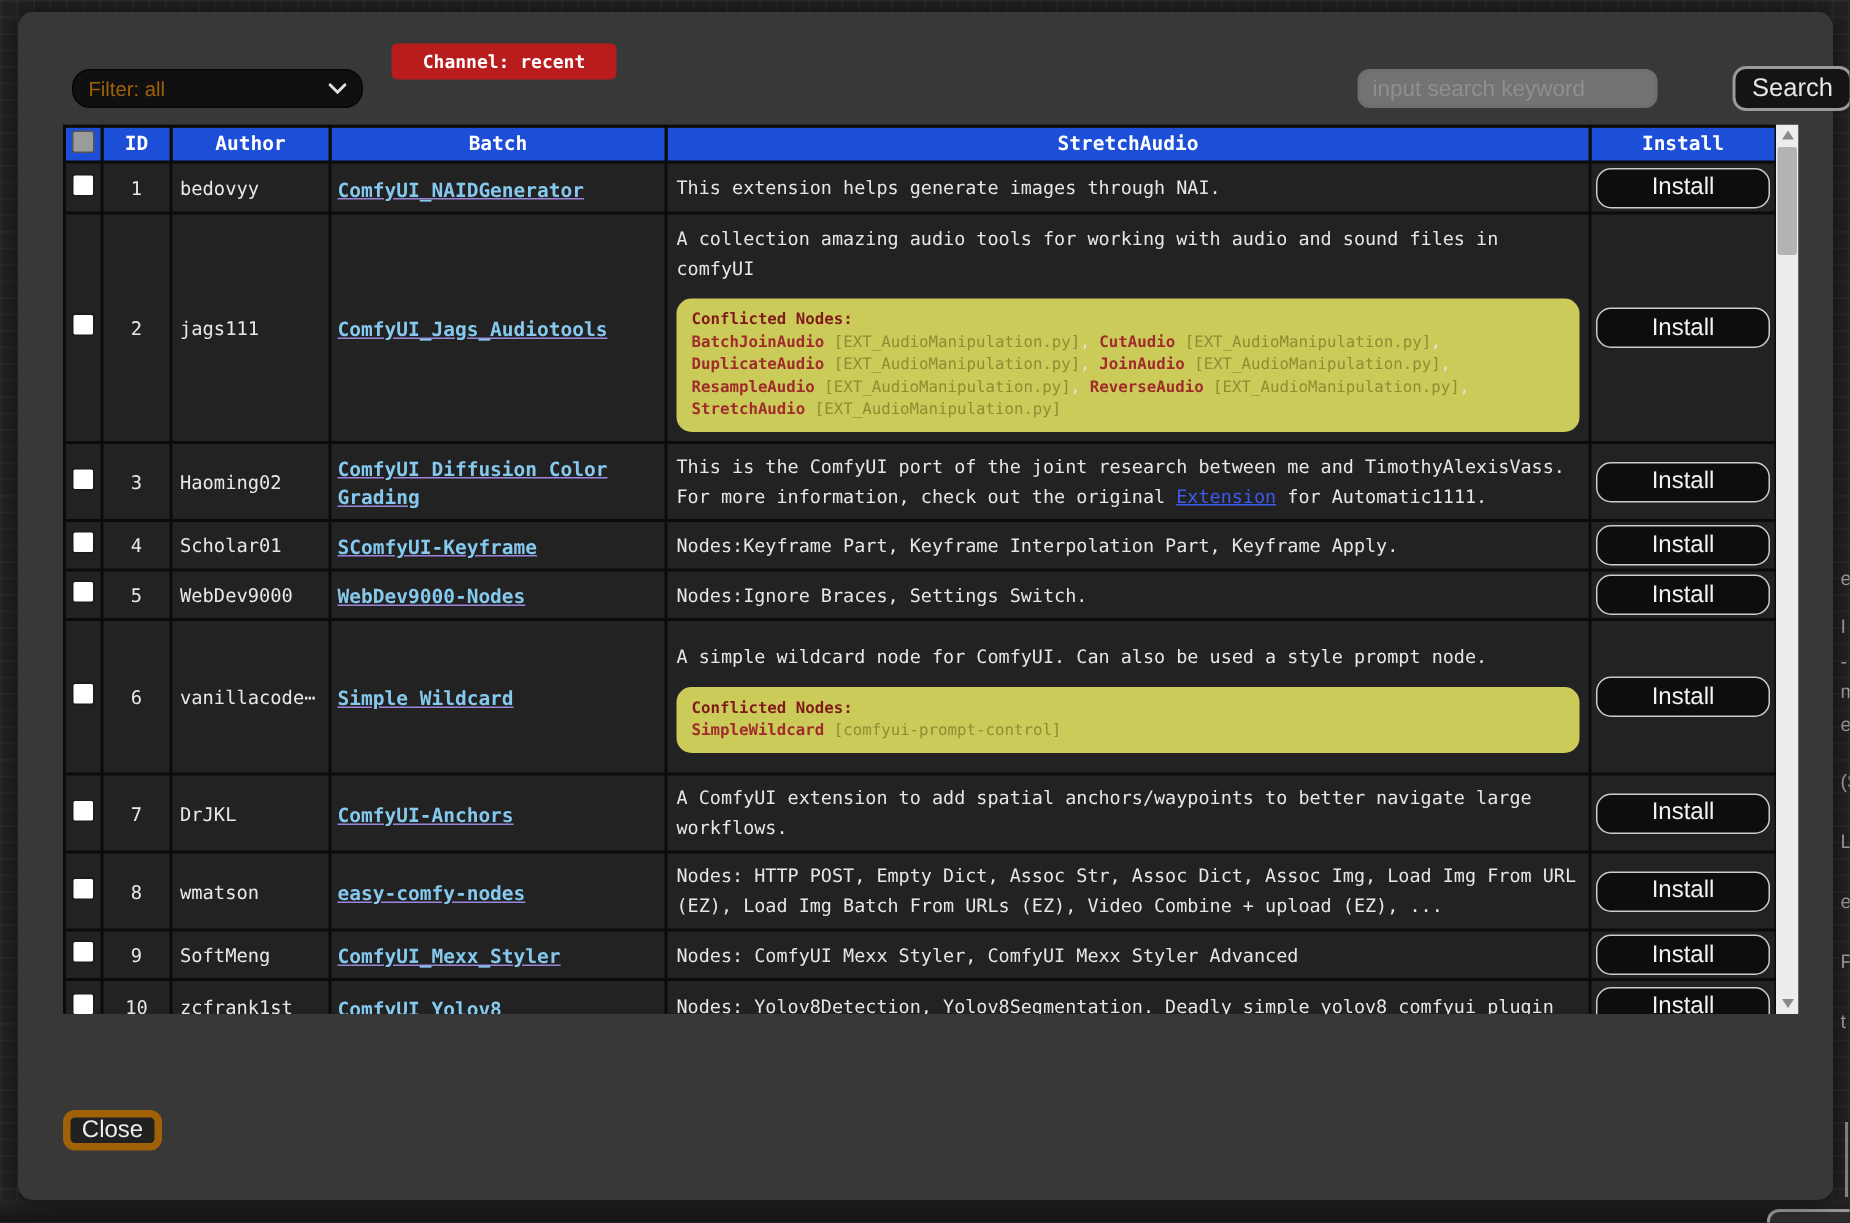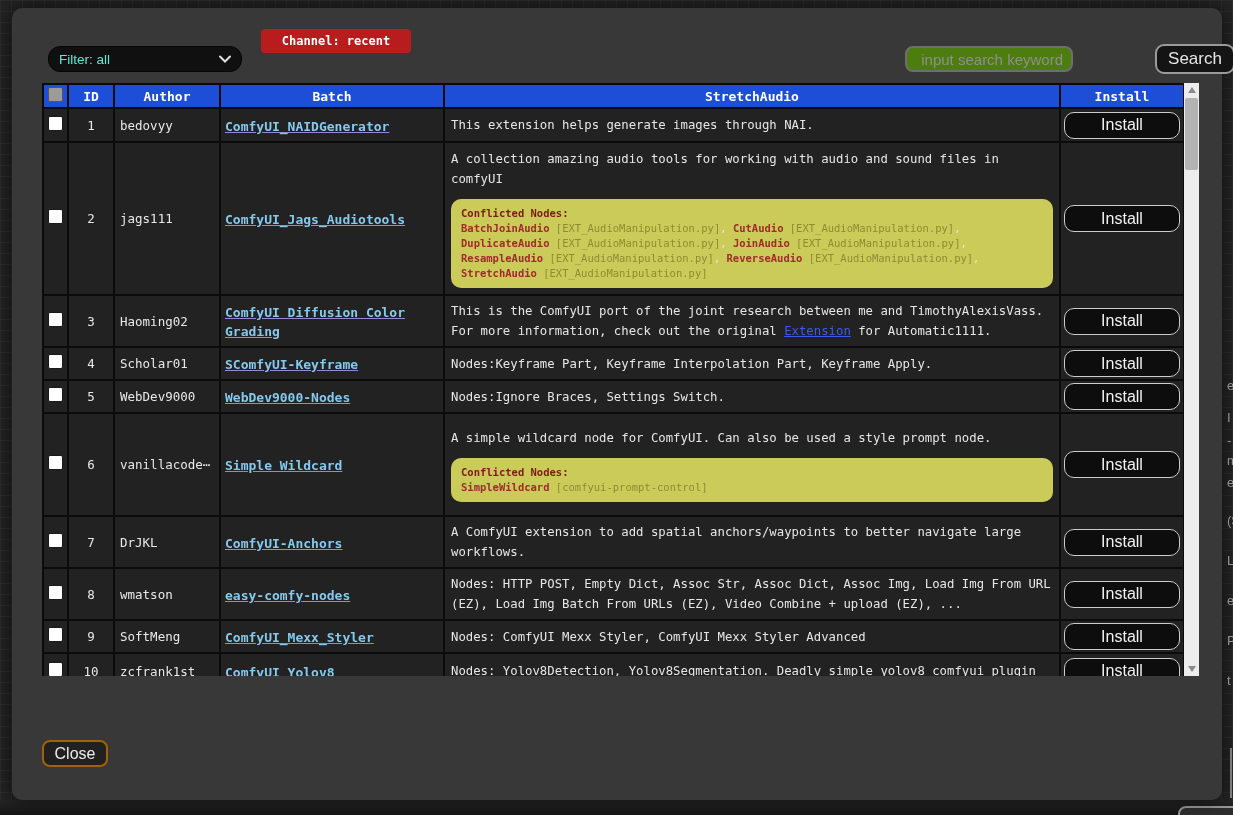"Filter: all" .filter-select { color: #5eead4 -> #a16207 }
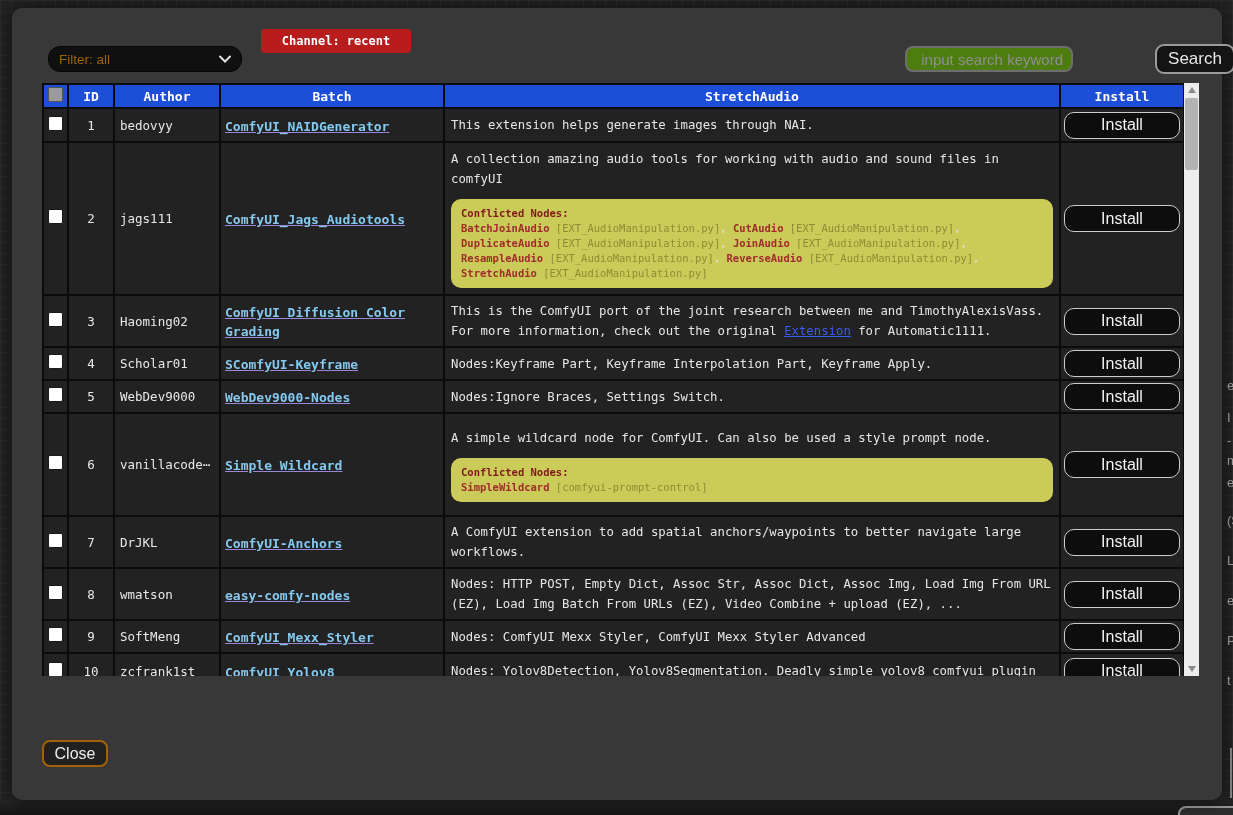"input search keyword" .search-input { background: #4d7c0f -> #737373; text-align: right -> none; width: 168px -> 200px }
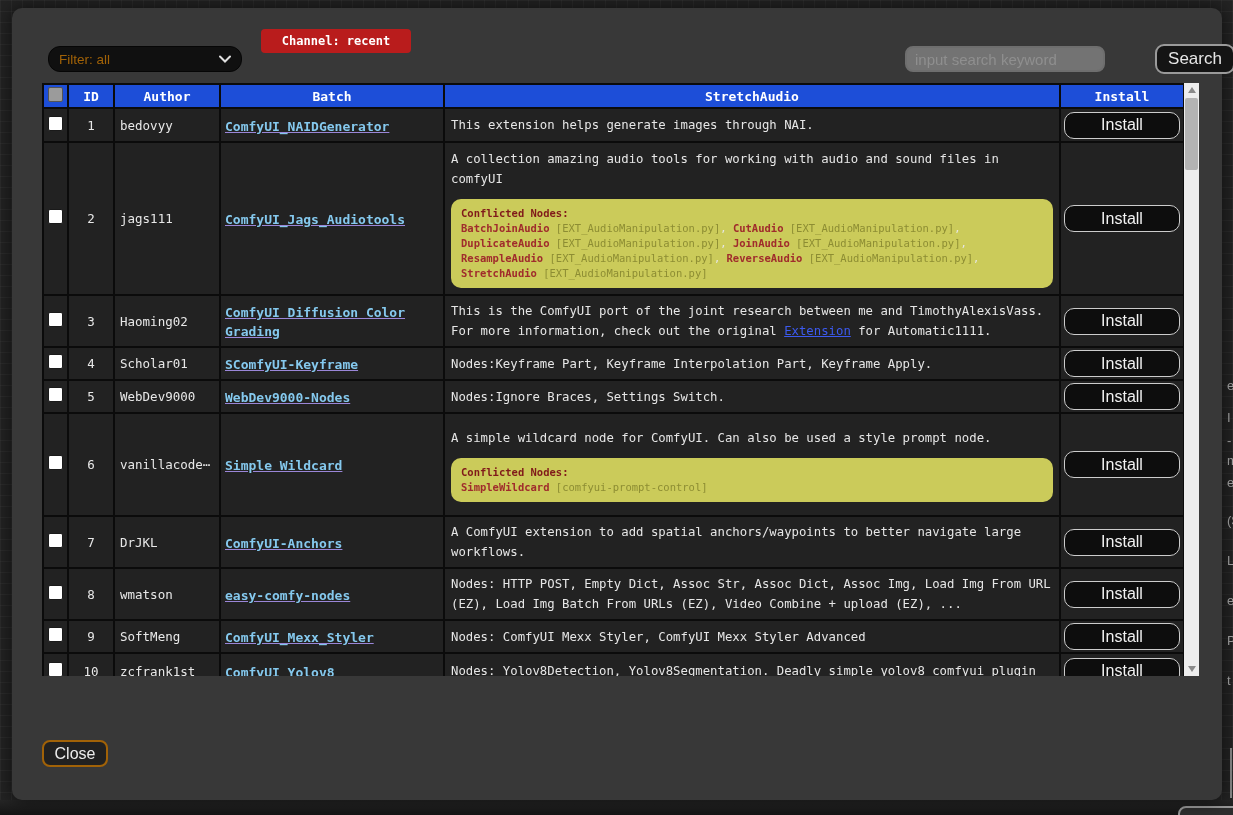"Close" .close-btn { border: 2px solid #a16207 -> 5px solid #a16207 }
